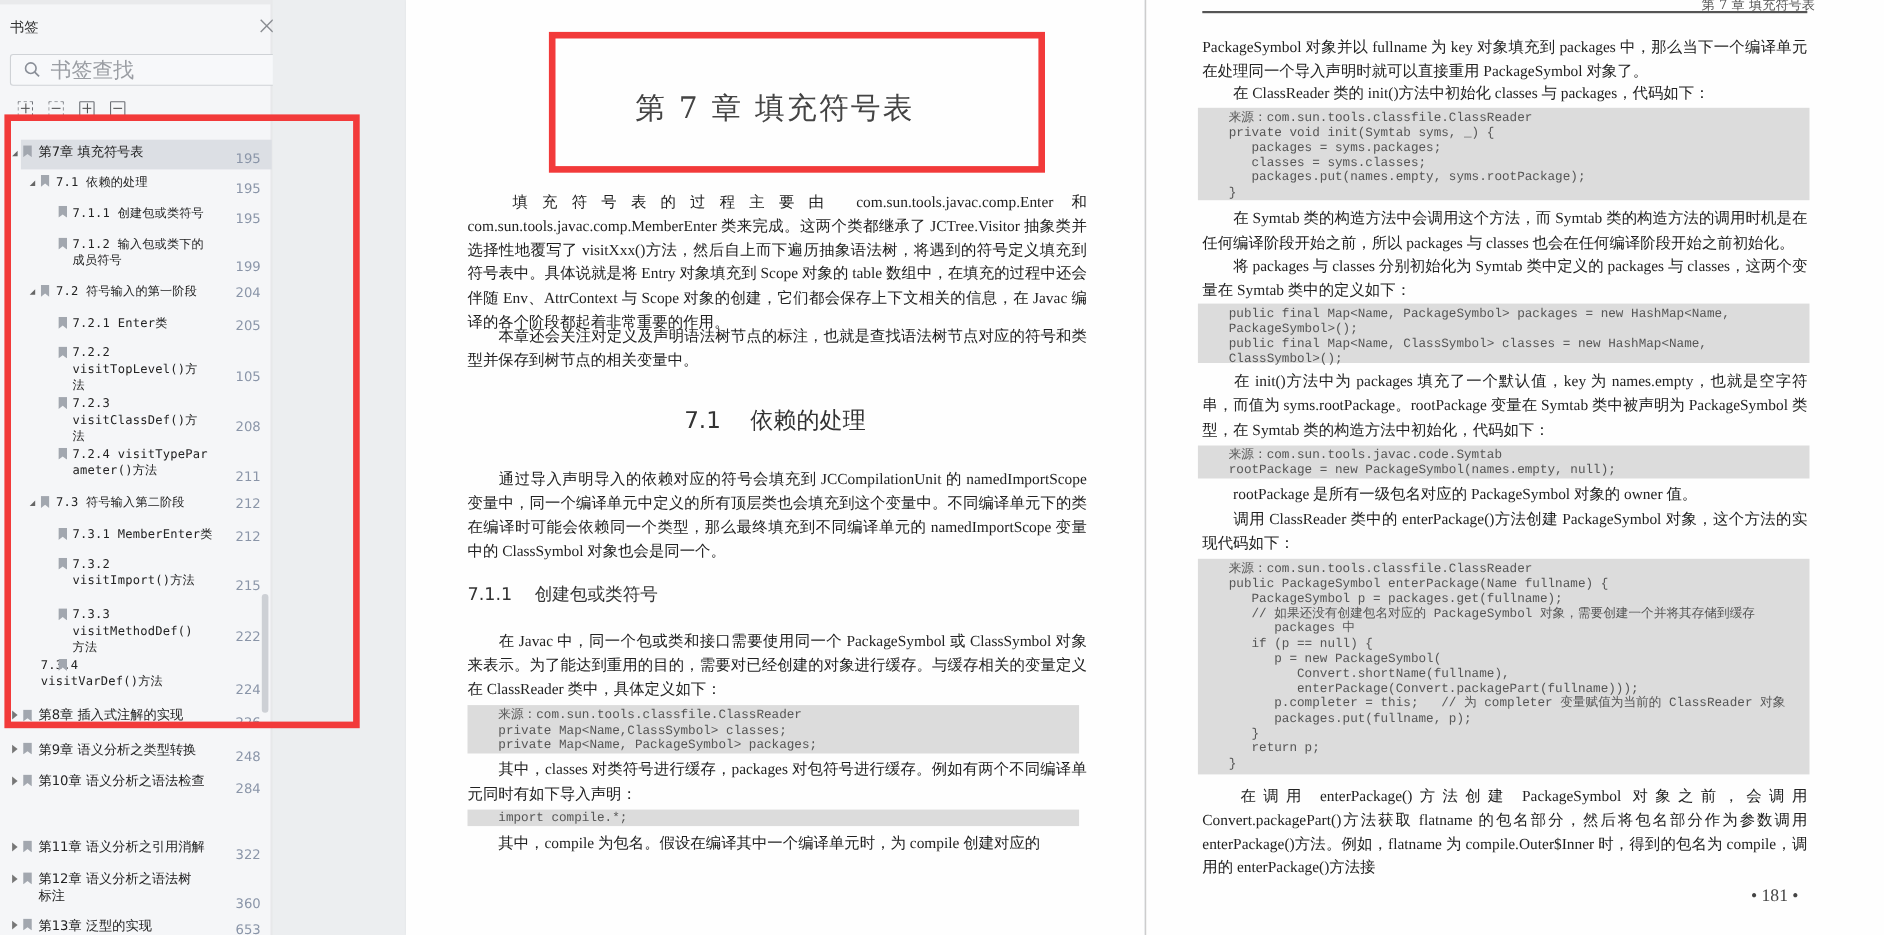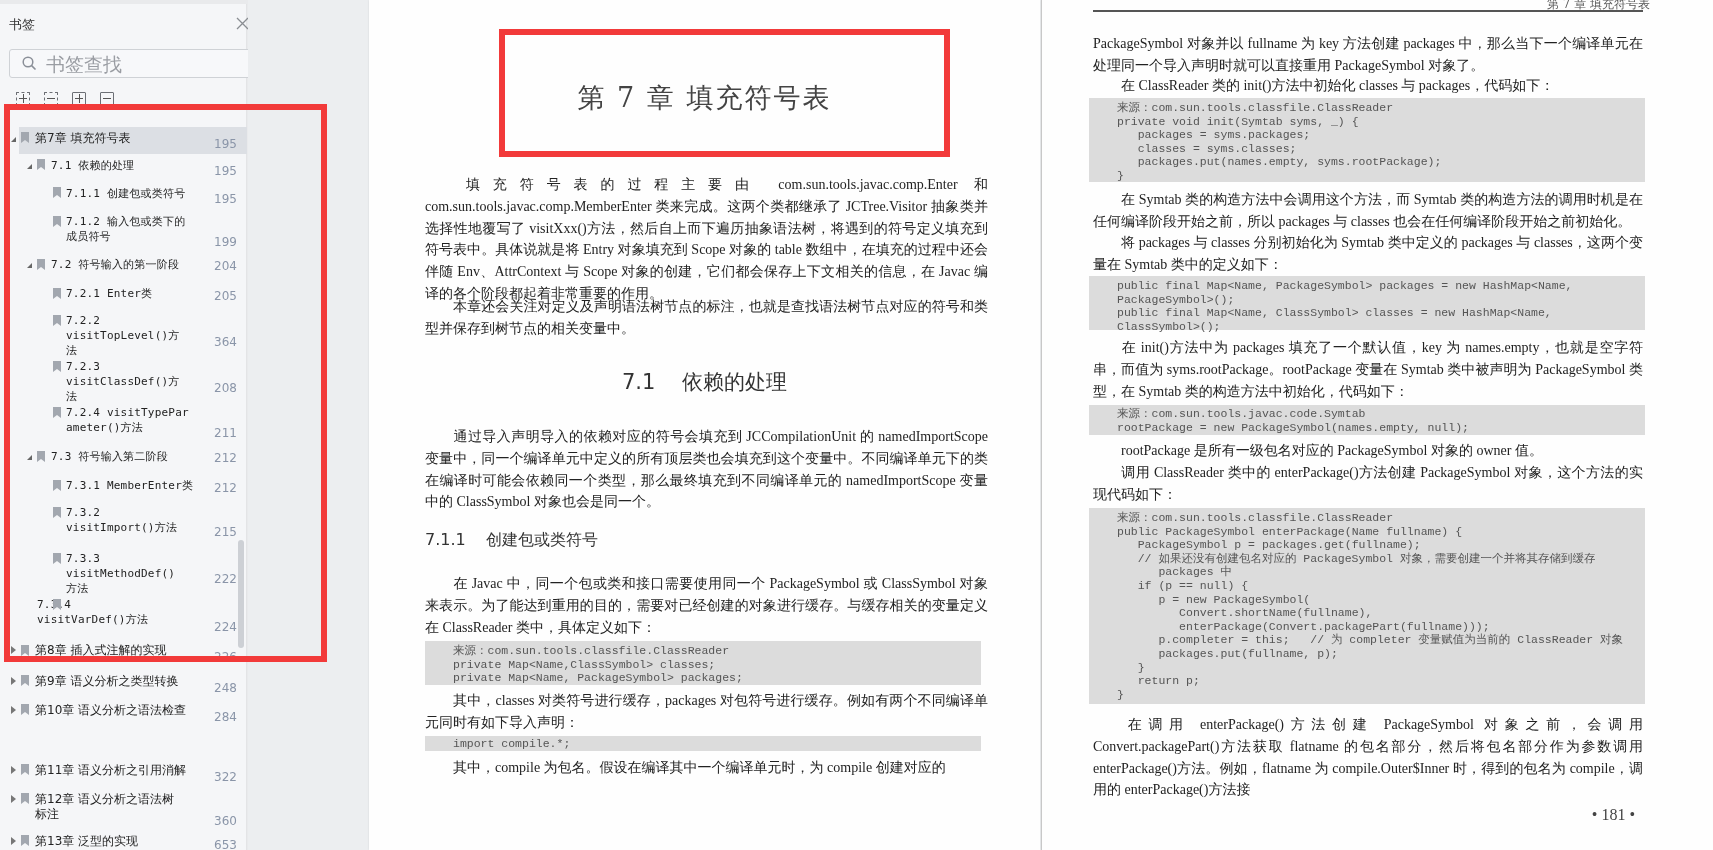"PackageSymbol 对象并以 fullname 为 key" div.para { text: 方法创建 -> 对象填充到 }
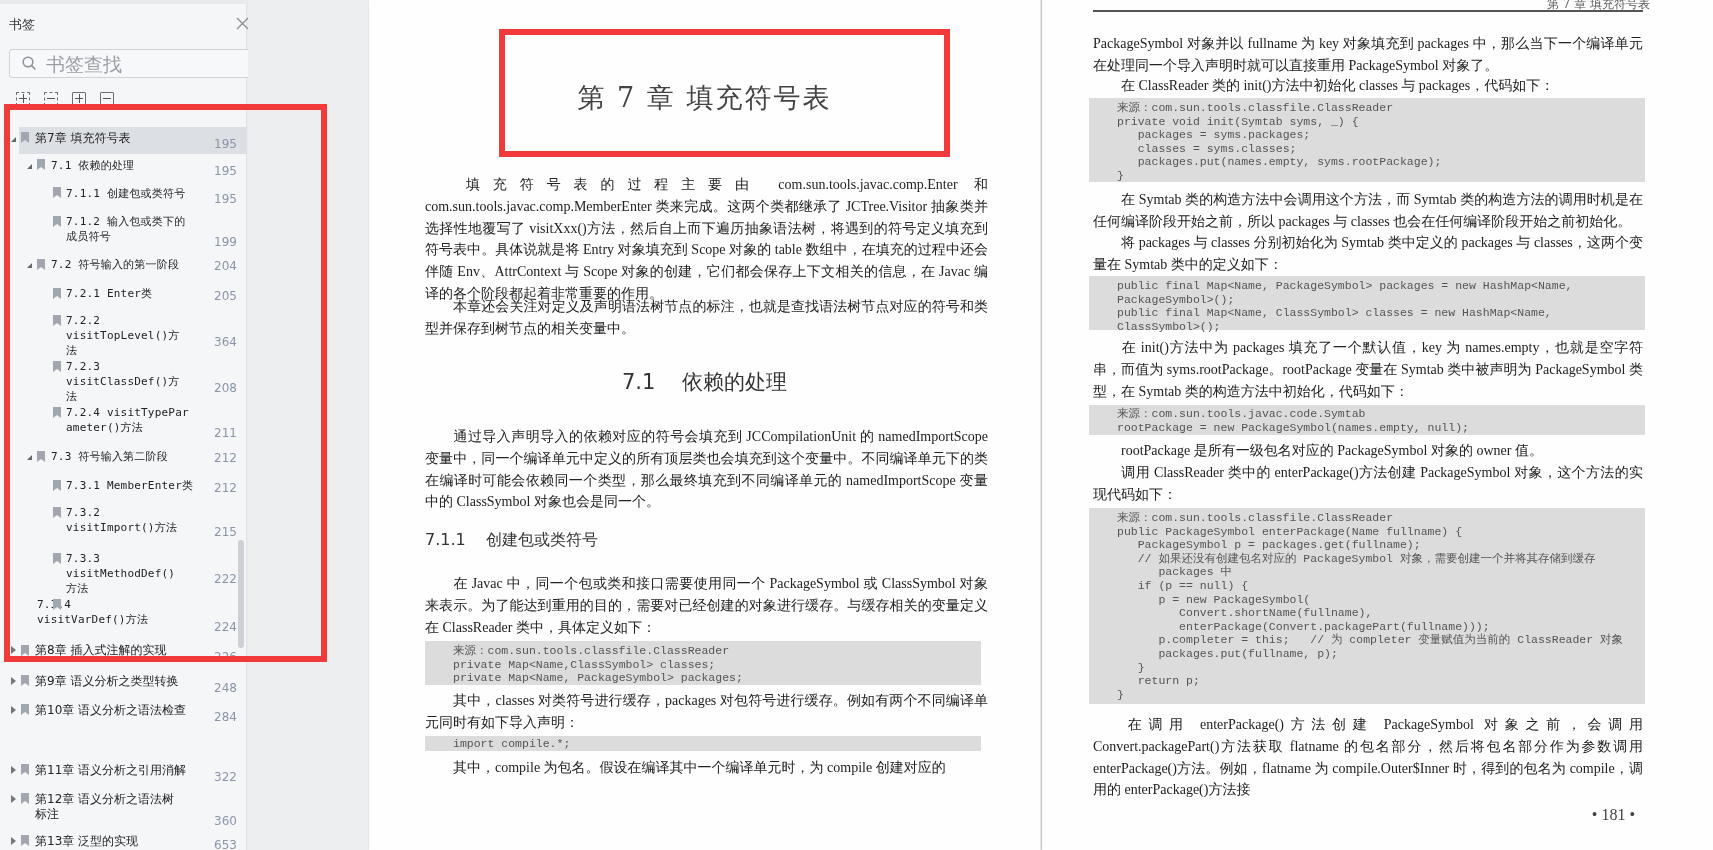"364" span.bm-page { text: 364 -> 105 }
